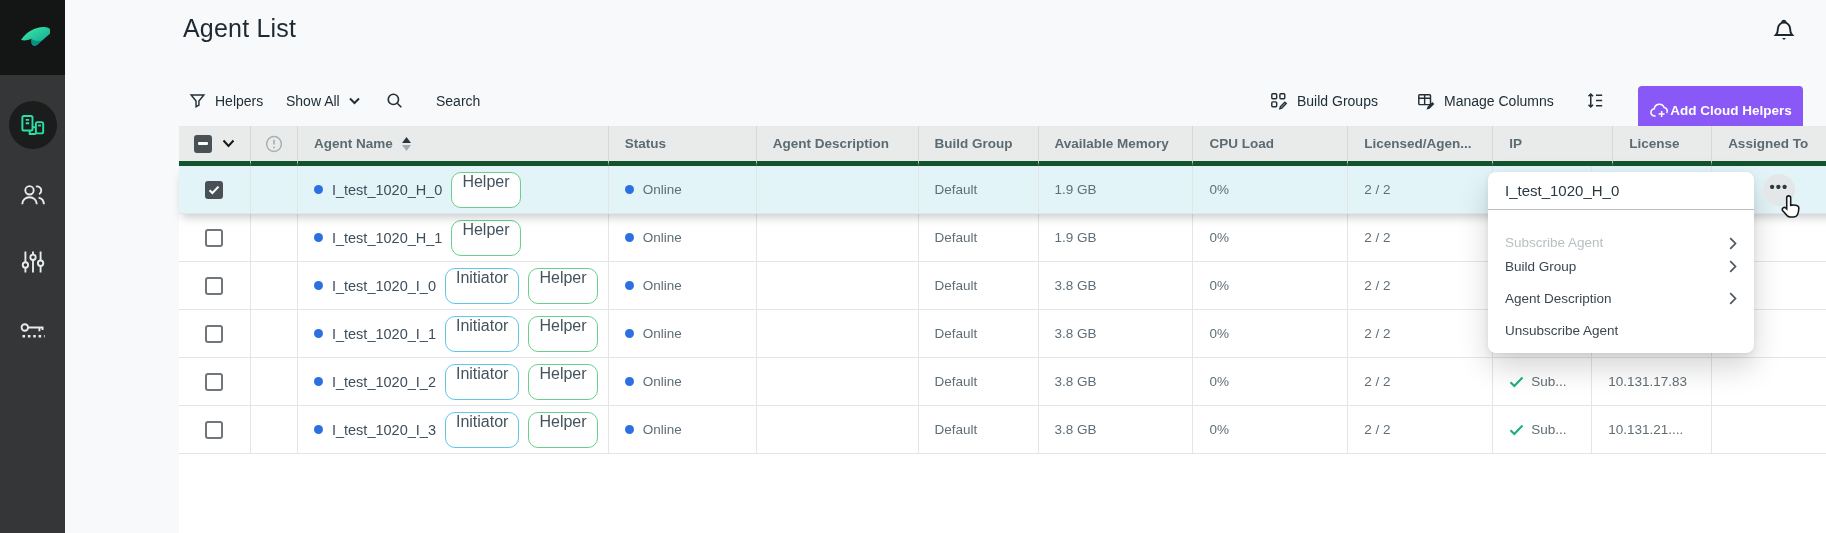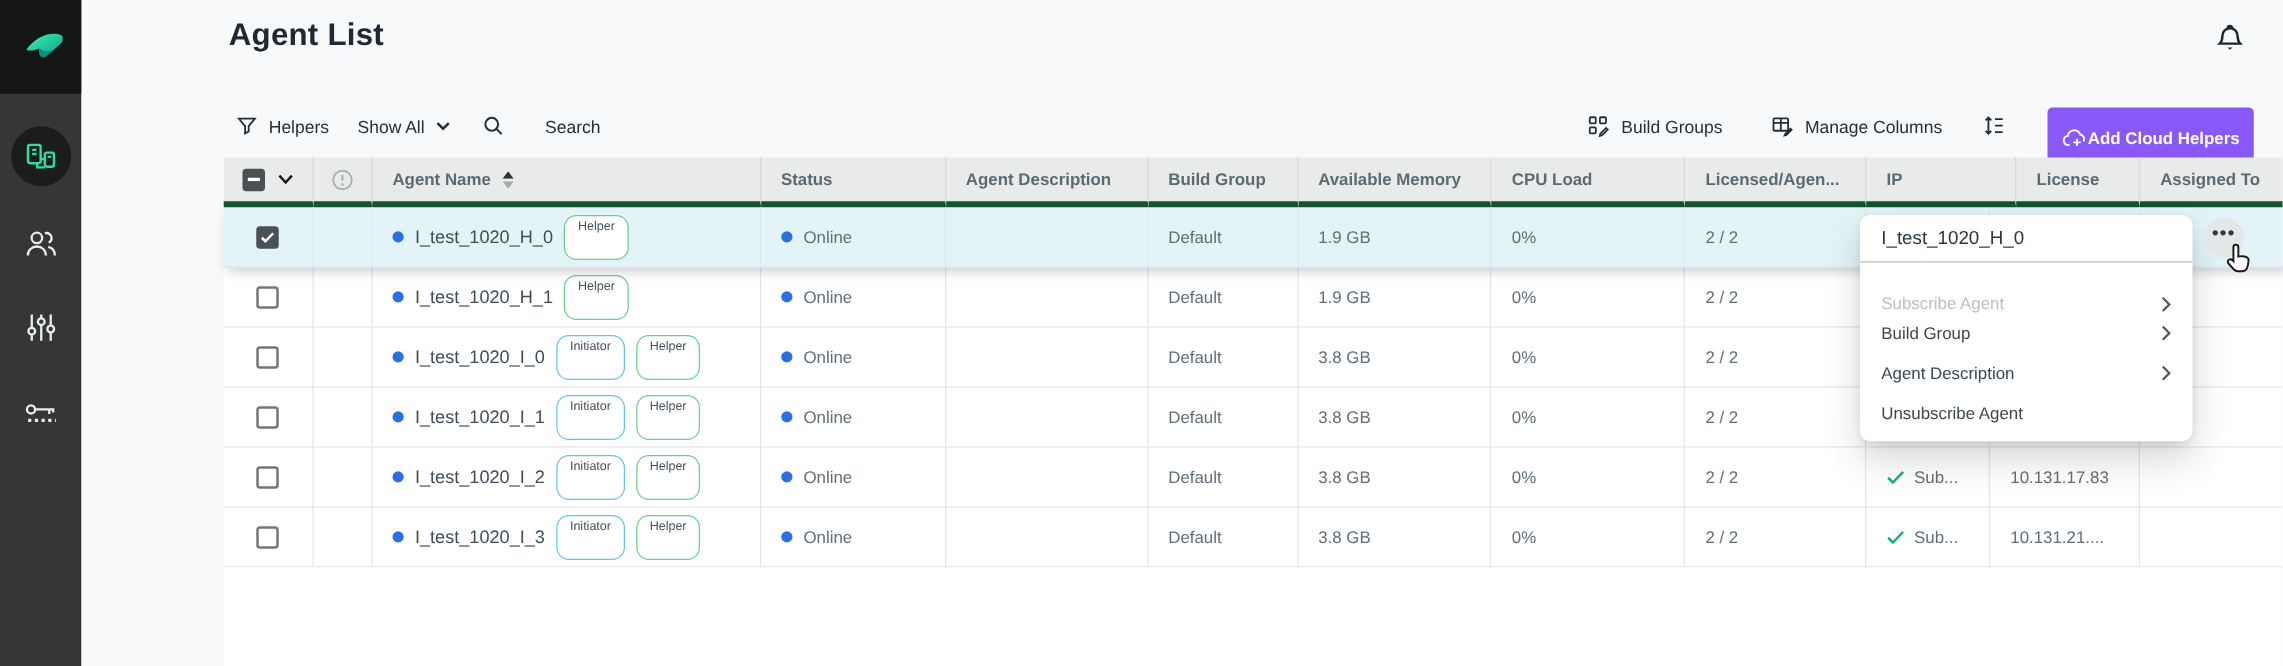"Agent List" .page-title { font-weight: 700 -> 400 }
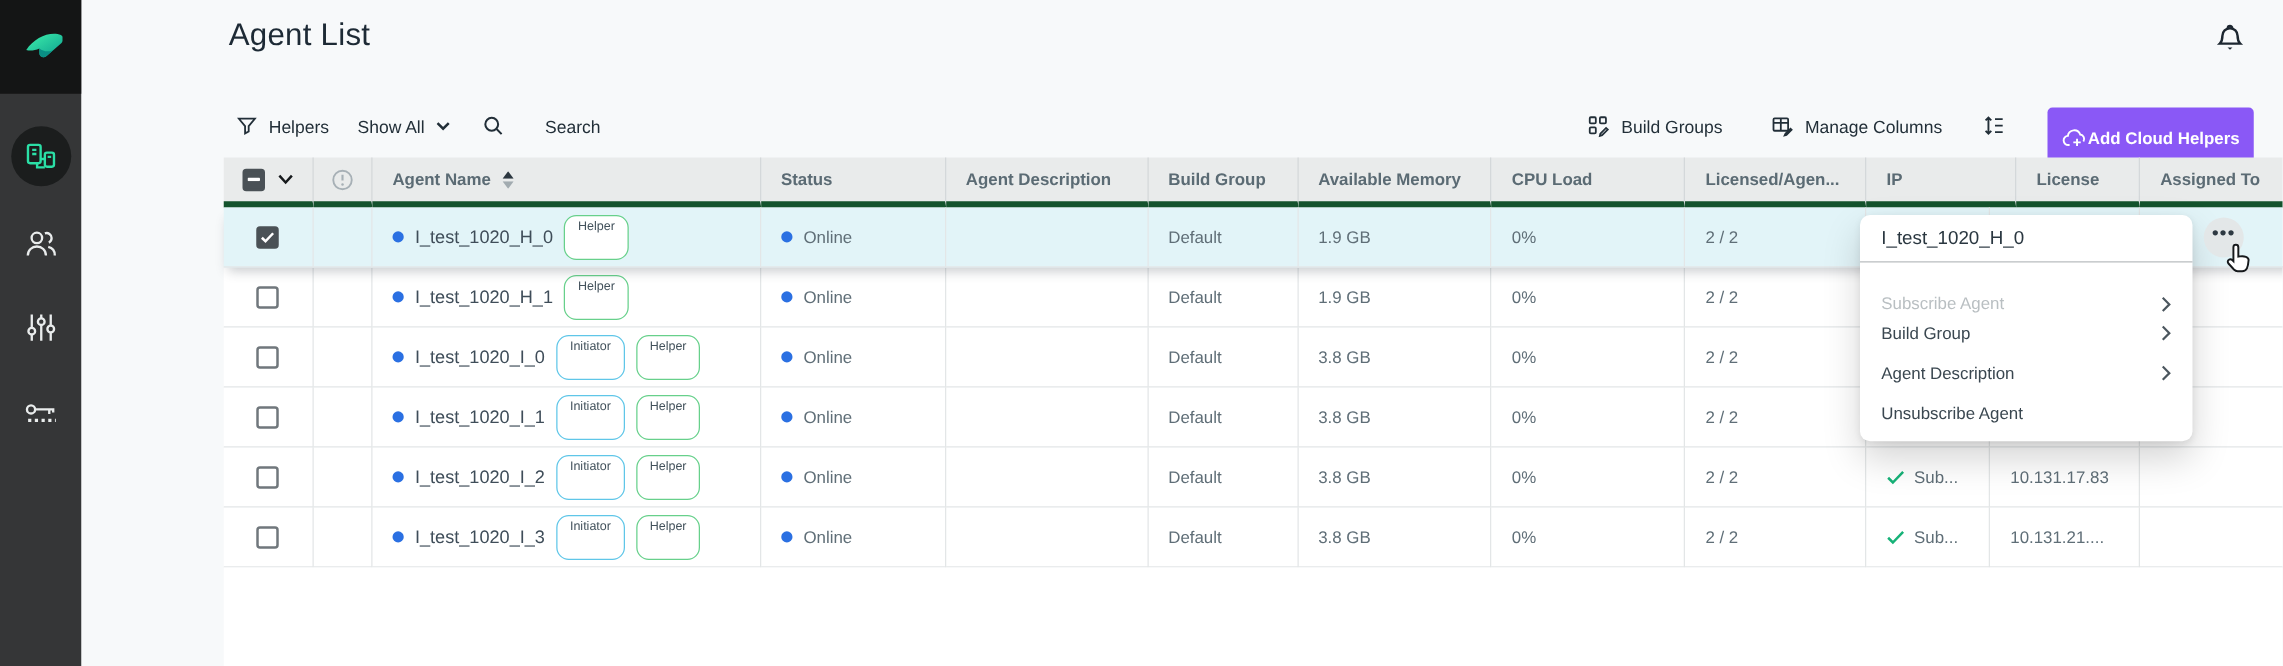"Helper" .badge { font-size: 10px -> 16px }
